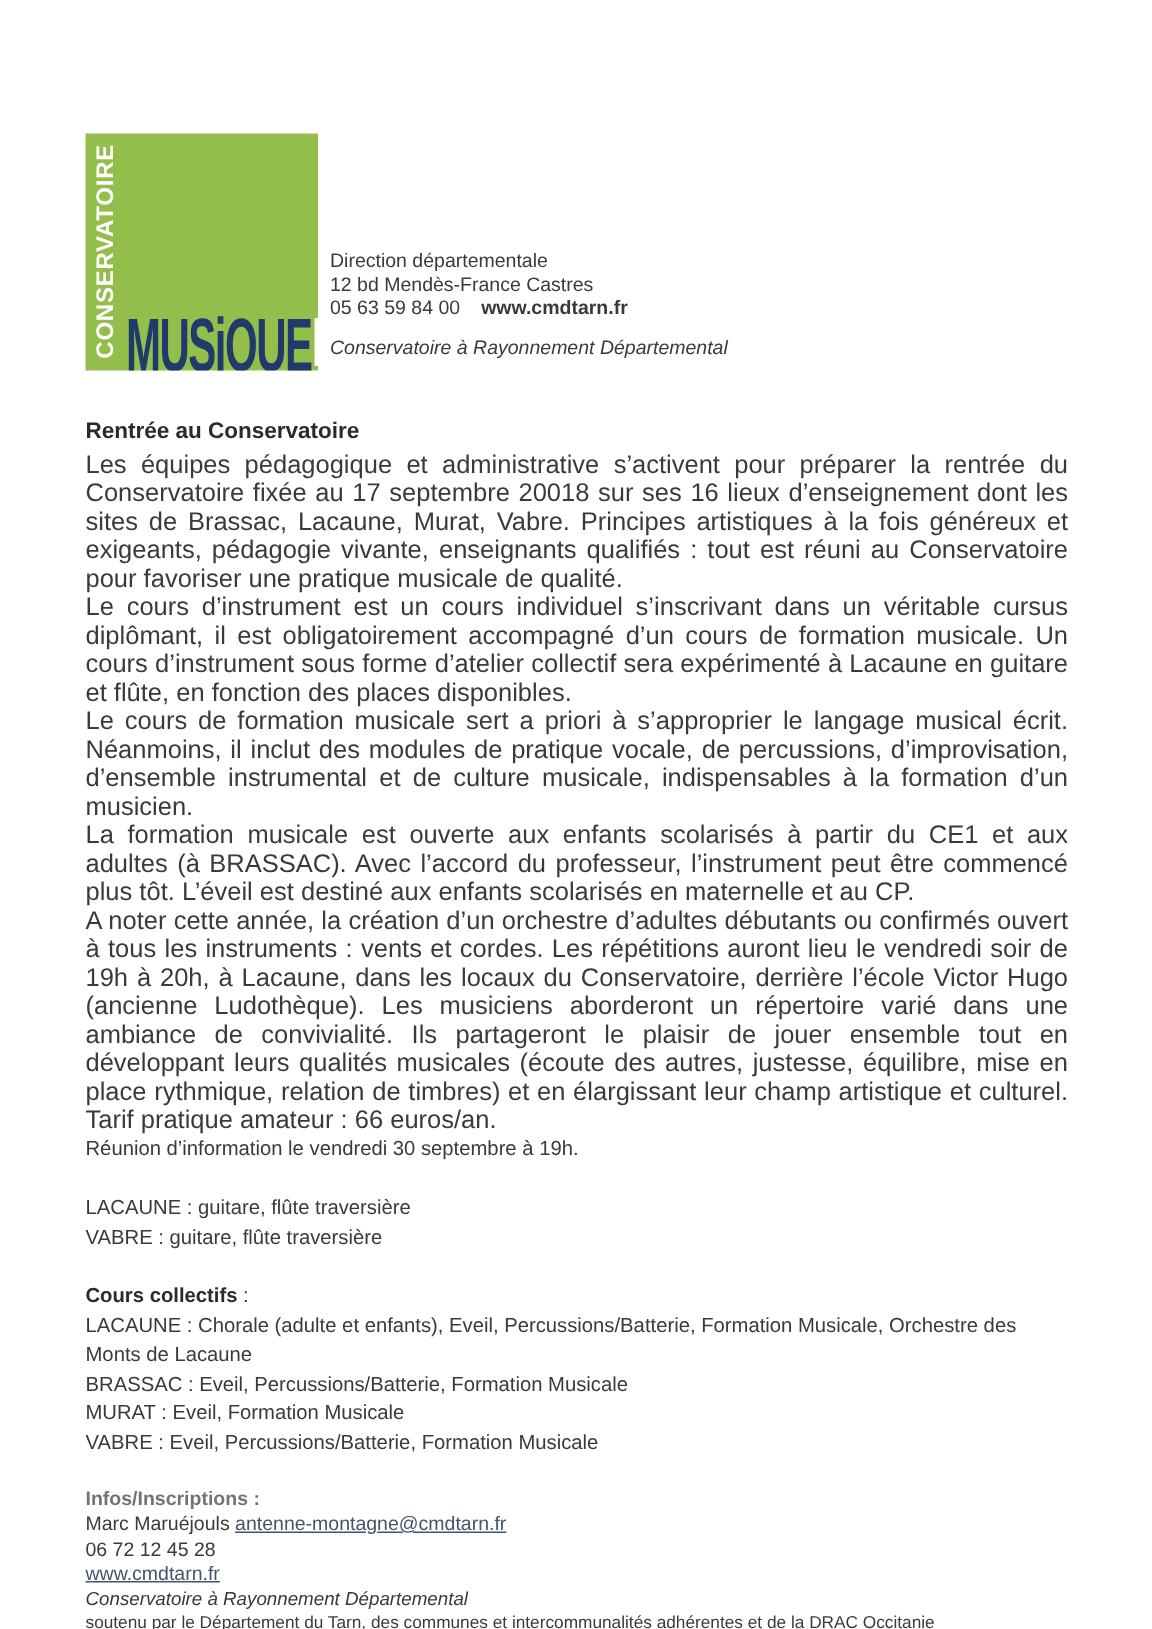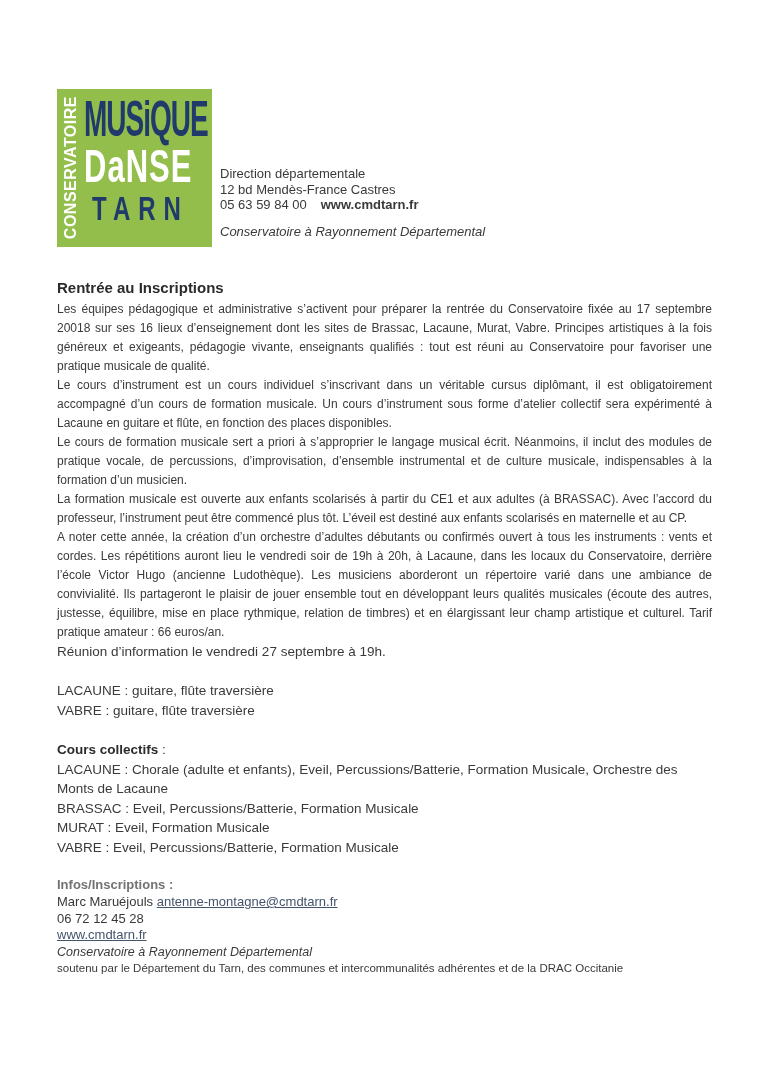"MUSiQUE" .logo-words { align-items: flex-start -> flex-end; flex-direction: column -> row }
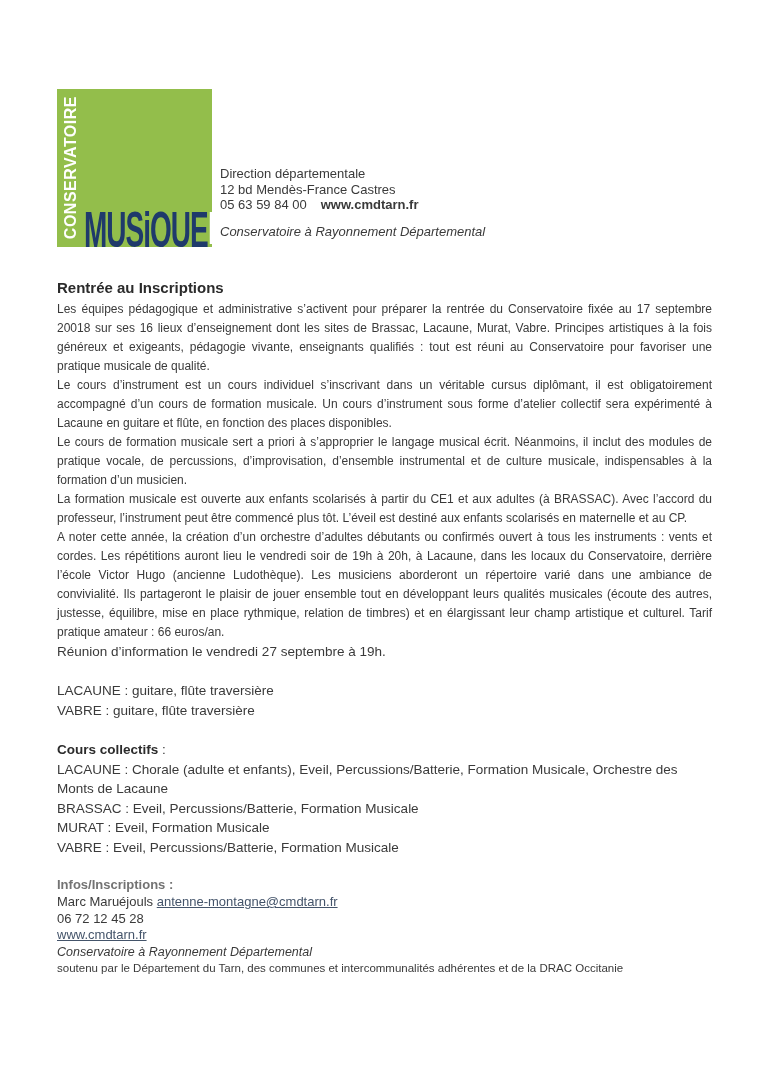"Rentrée au Inscriptions" h1 { text: Inscriptions -> Conservatoire }
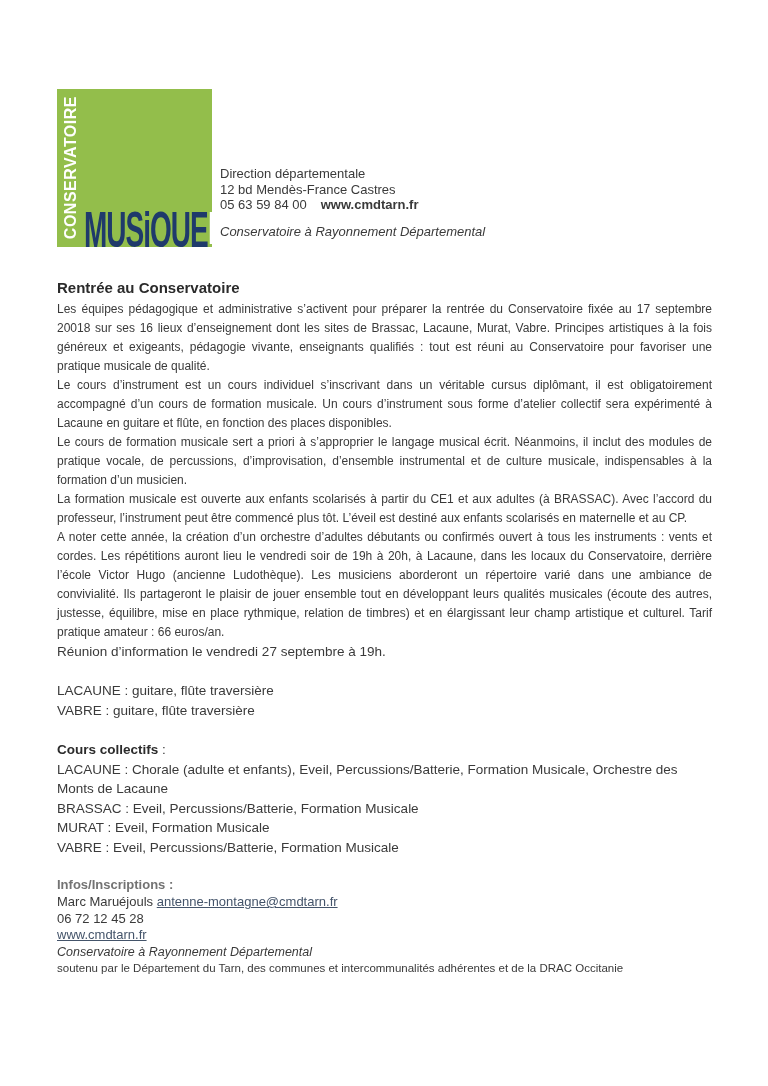"Les équipes pédagogique et" p.body { font-size: 12px -> 17px }
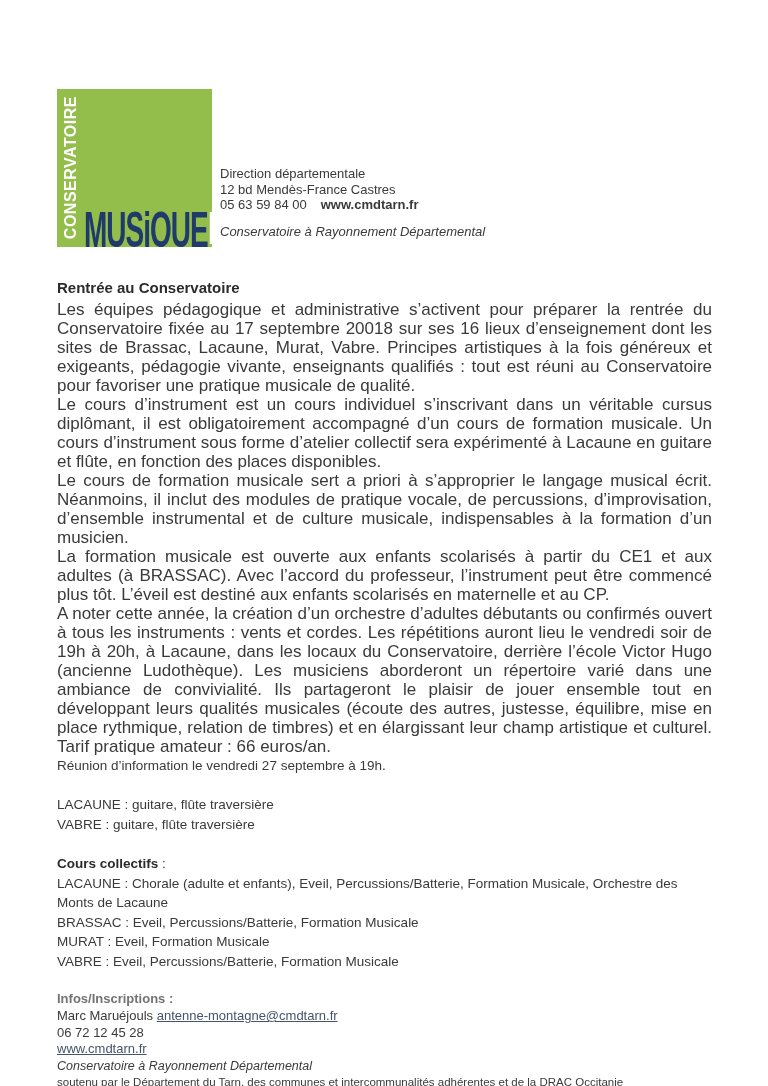"Réunion d’information le vendredi 27" p.single { text: 27 -> 30 }
